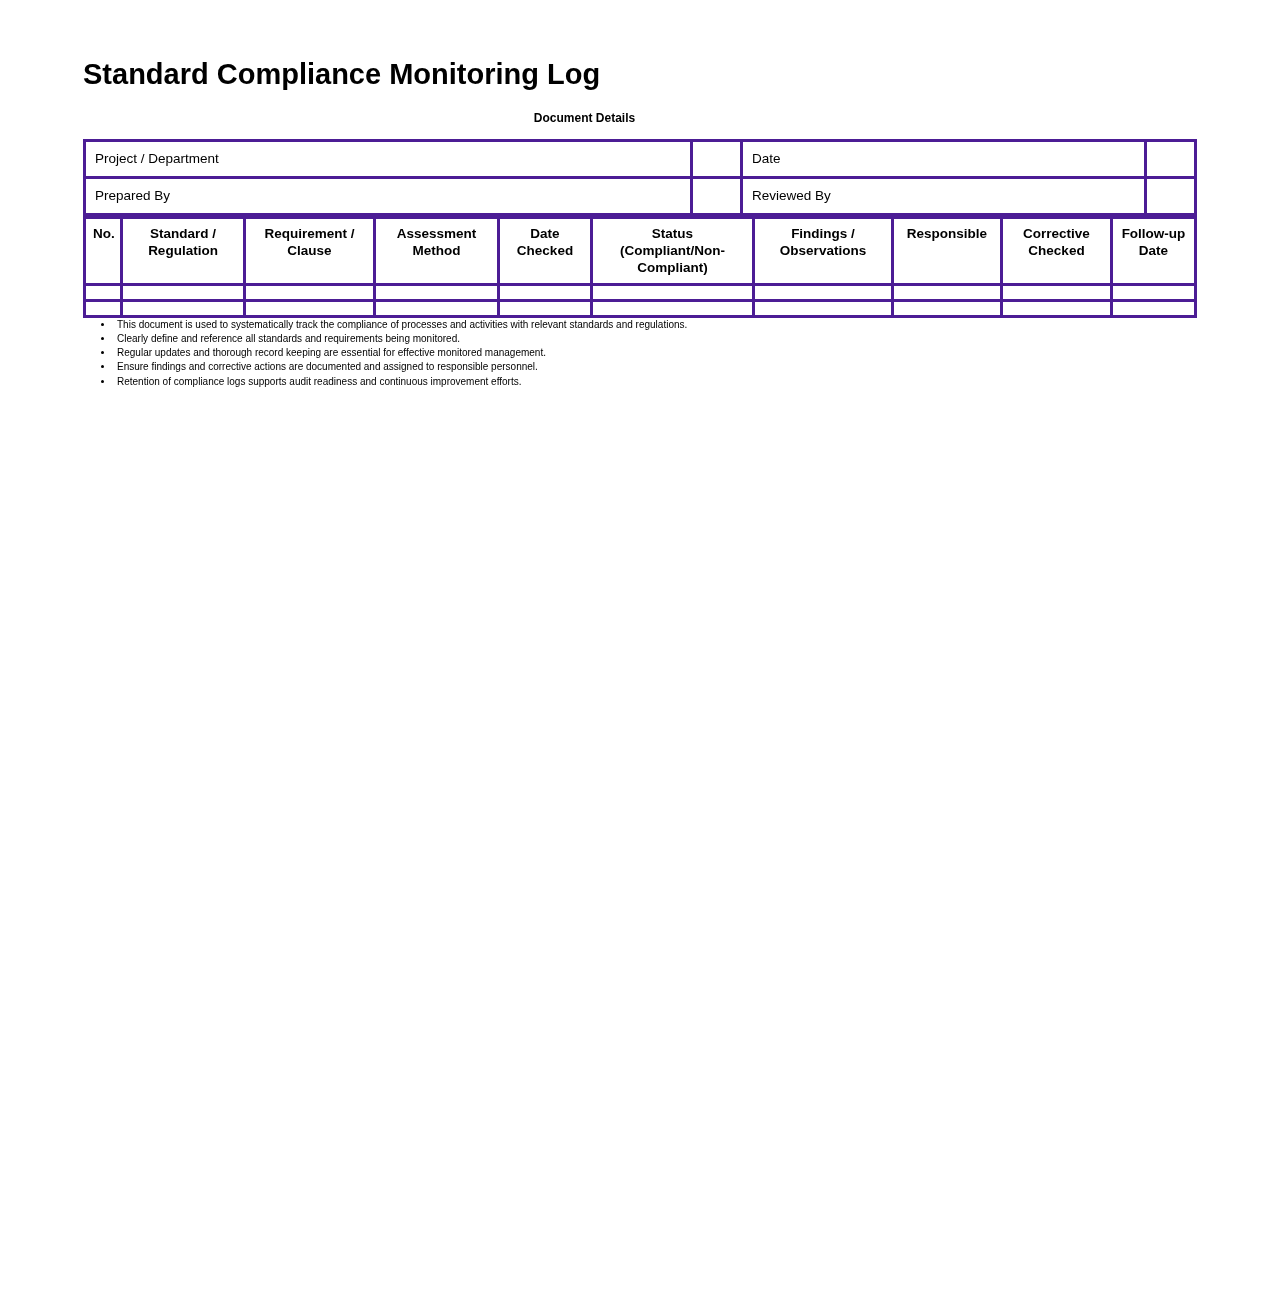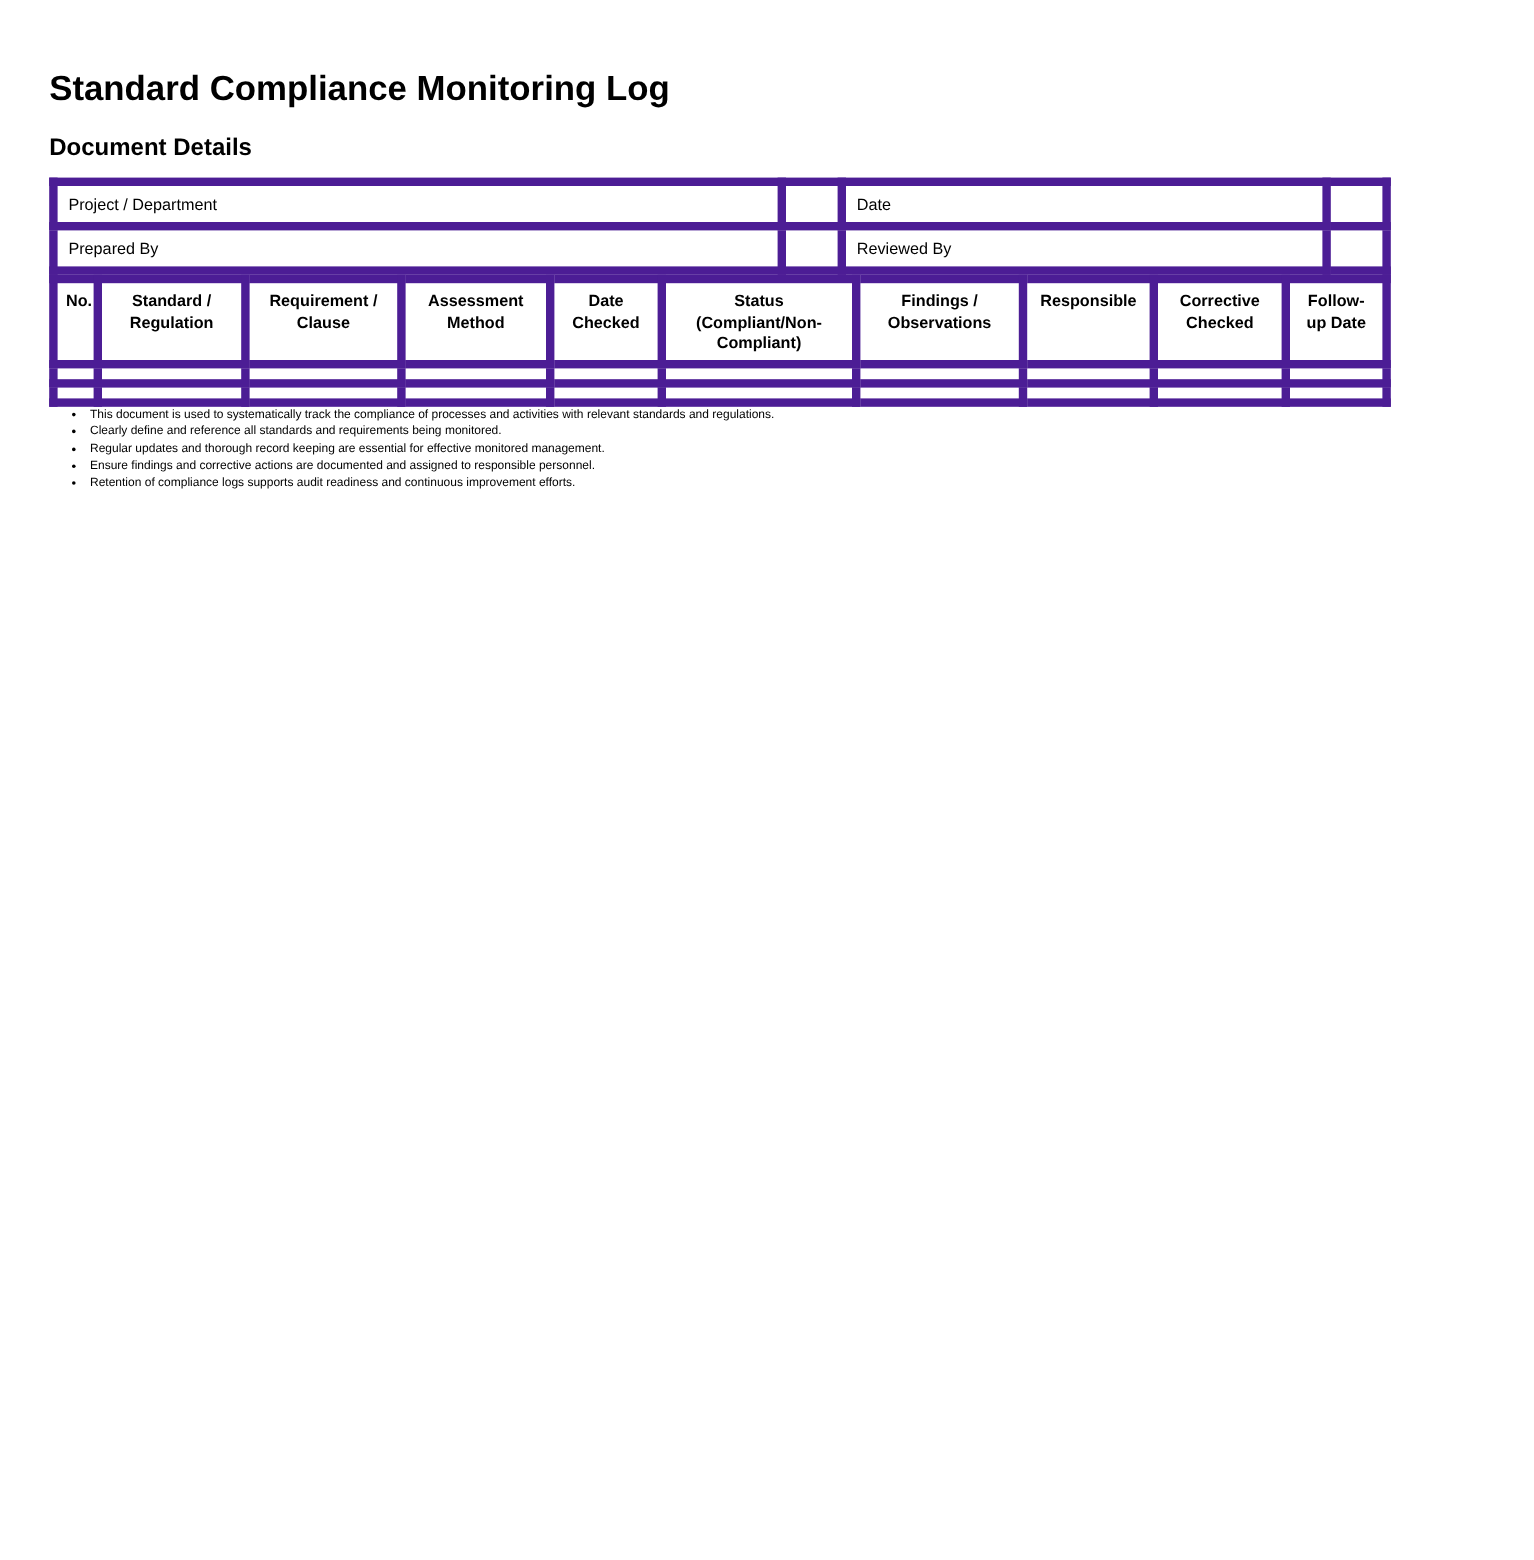"Standard Compliance Monitoring Log" .page { padding: 58px 84px 40px 41px -> 58px 84px 40px 83px }
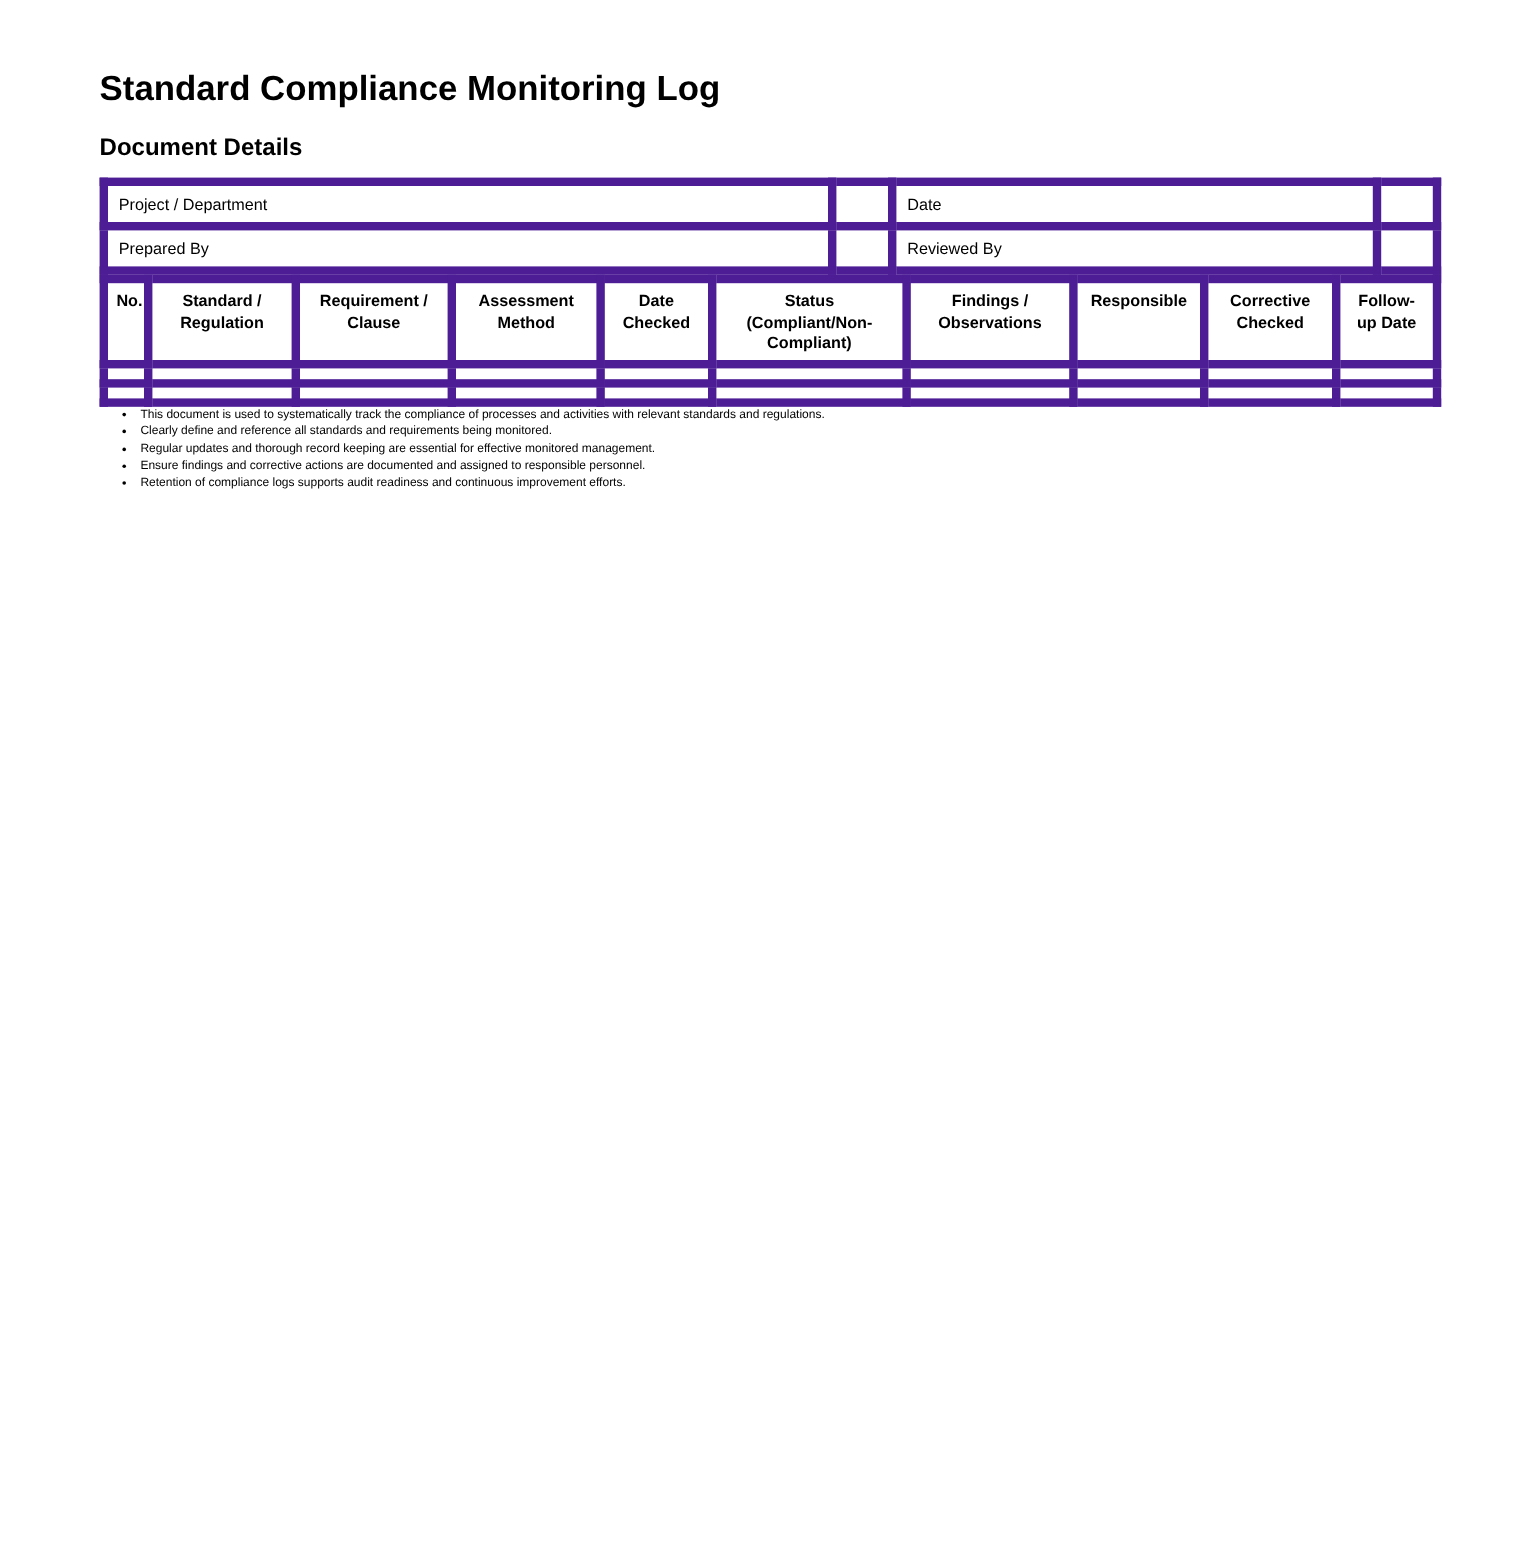"Document Details" h2.section-heading { font-size: 20px -> 12px; text-align: none -> center }
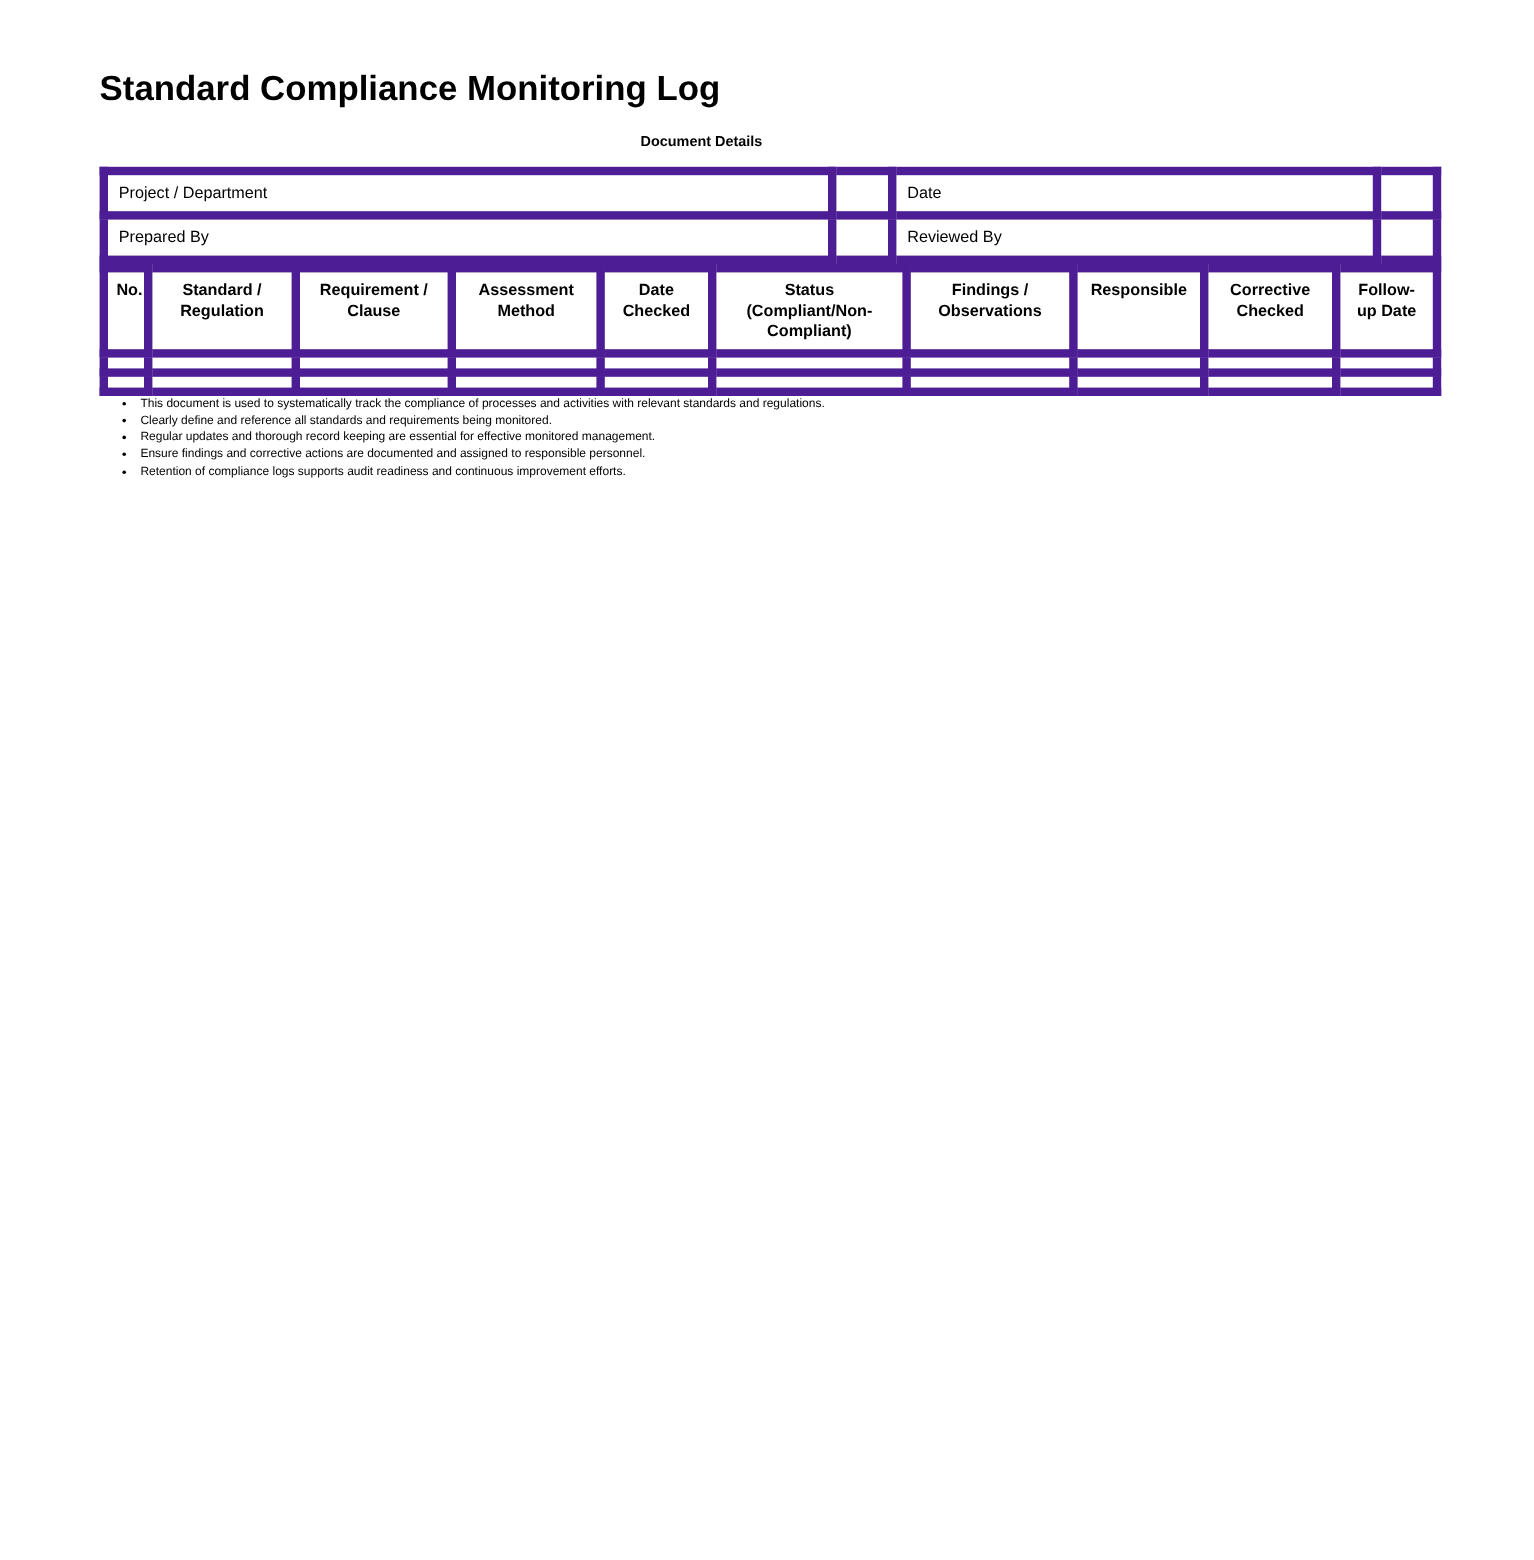"Project / Department" td, th { border: 7px solid #4c1d95 -> 3px solid #4c1d95 }
